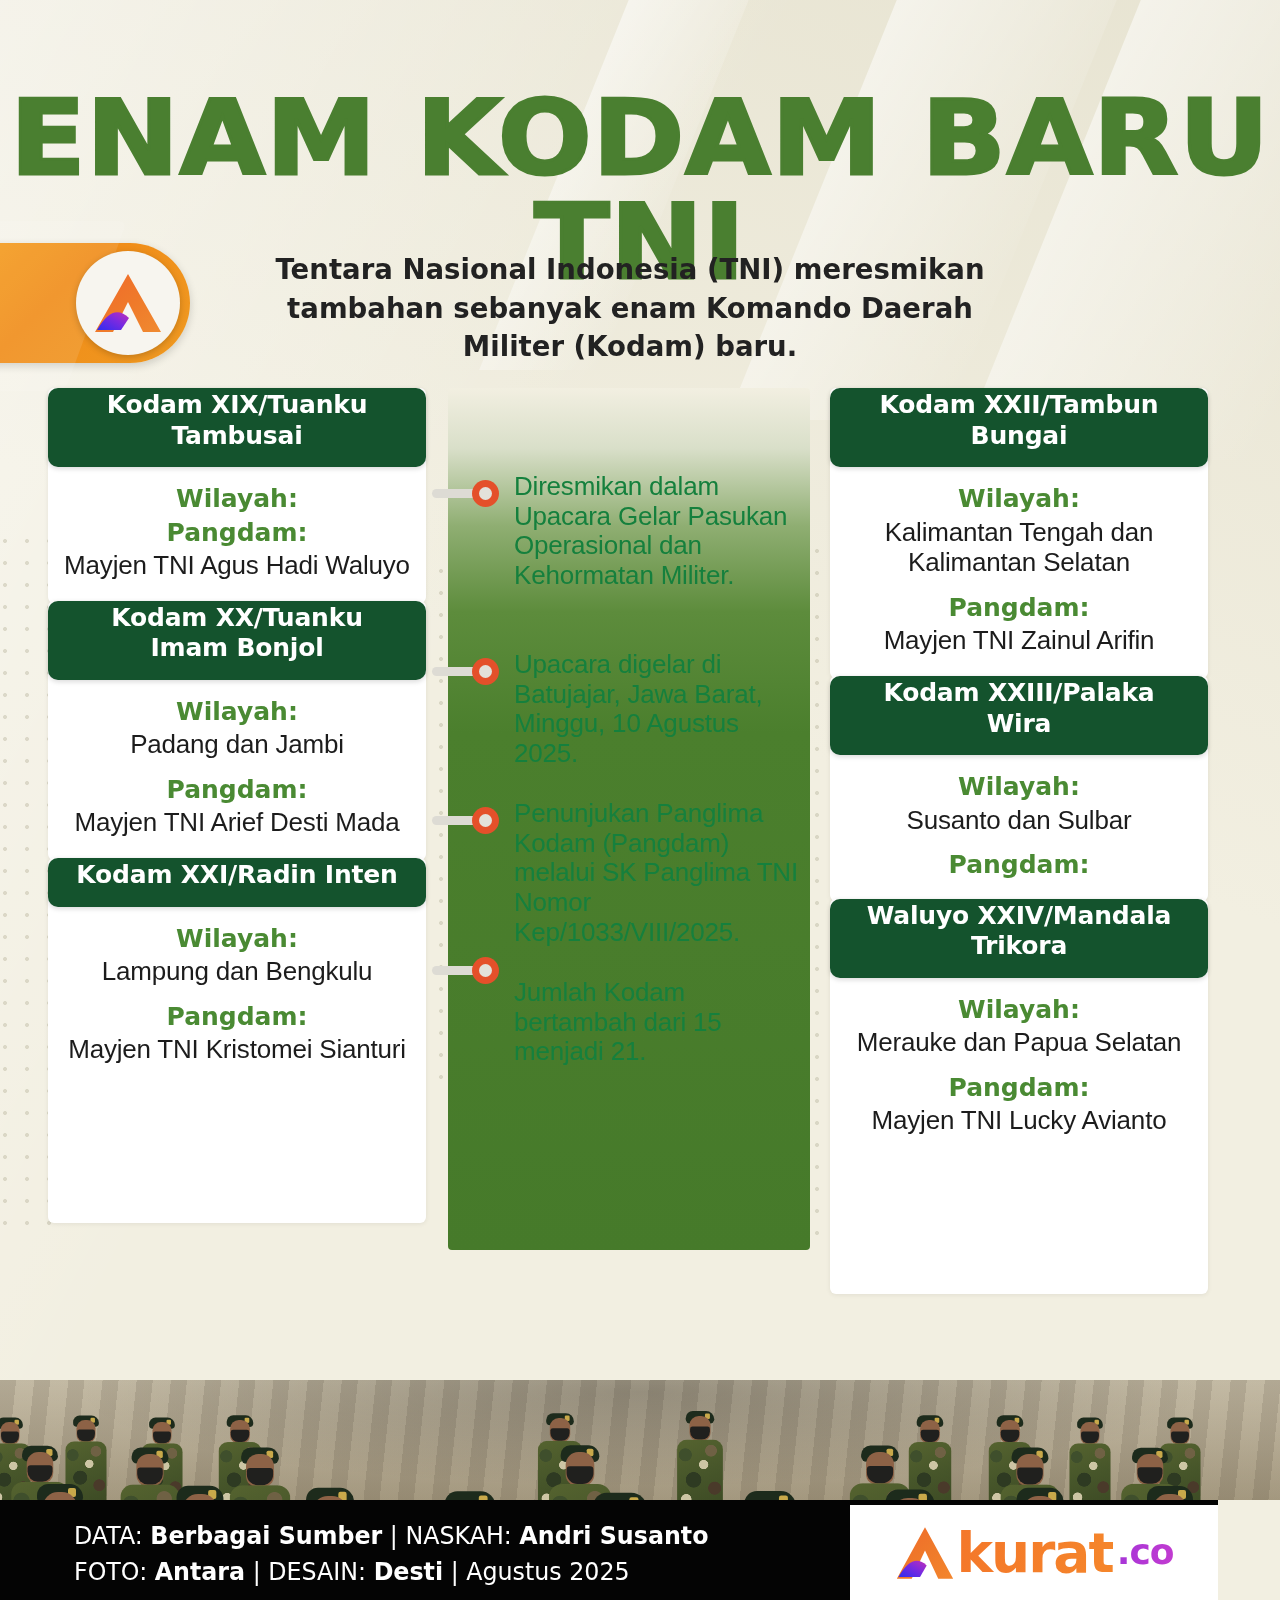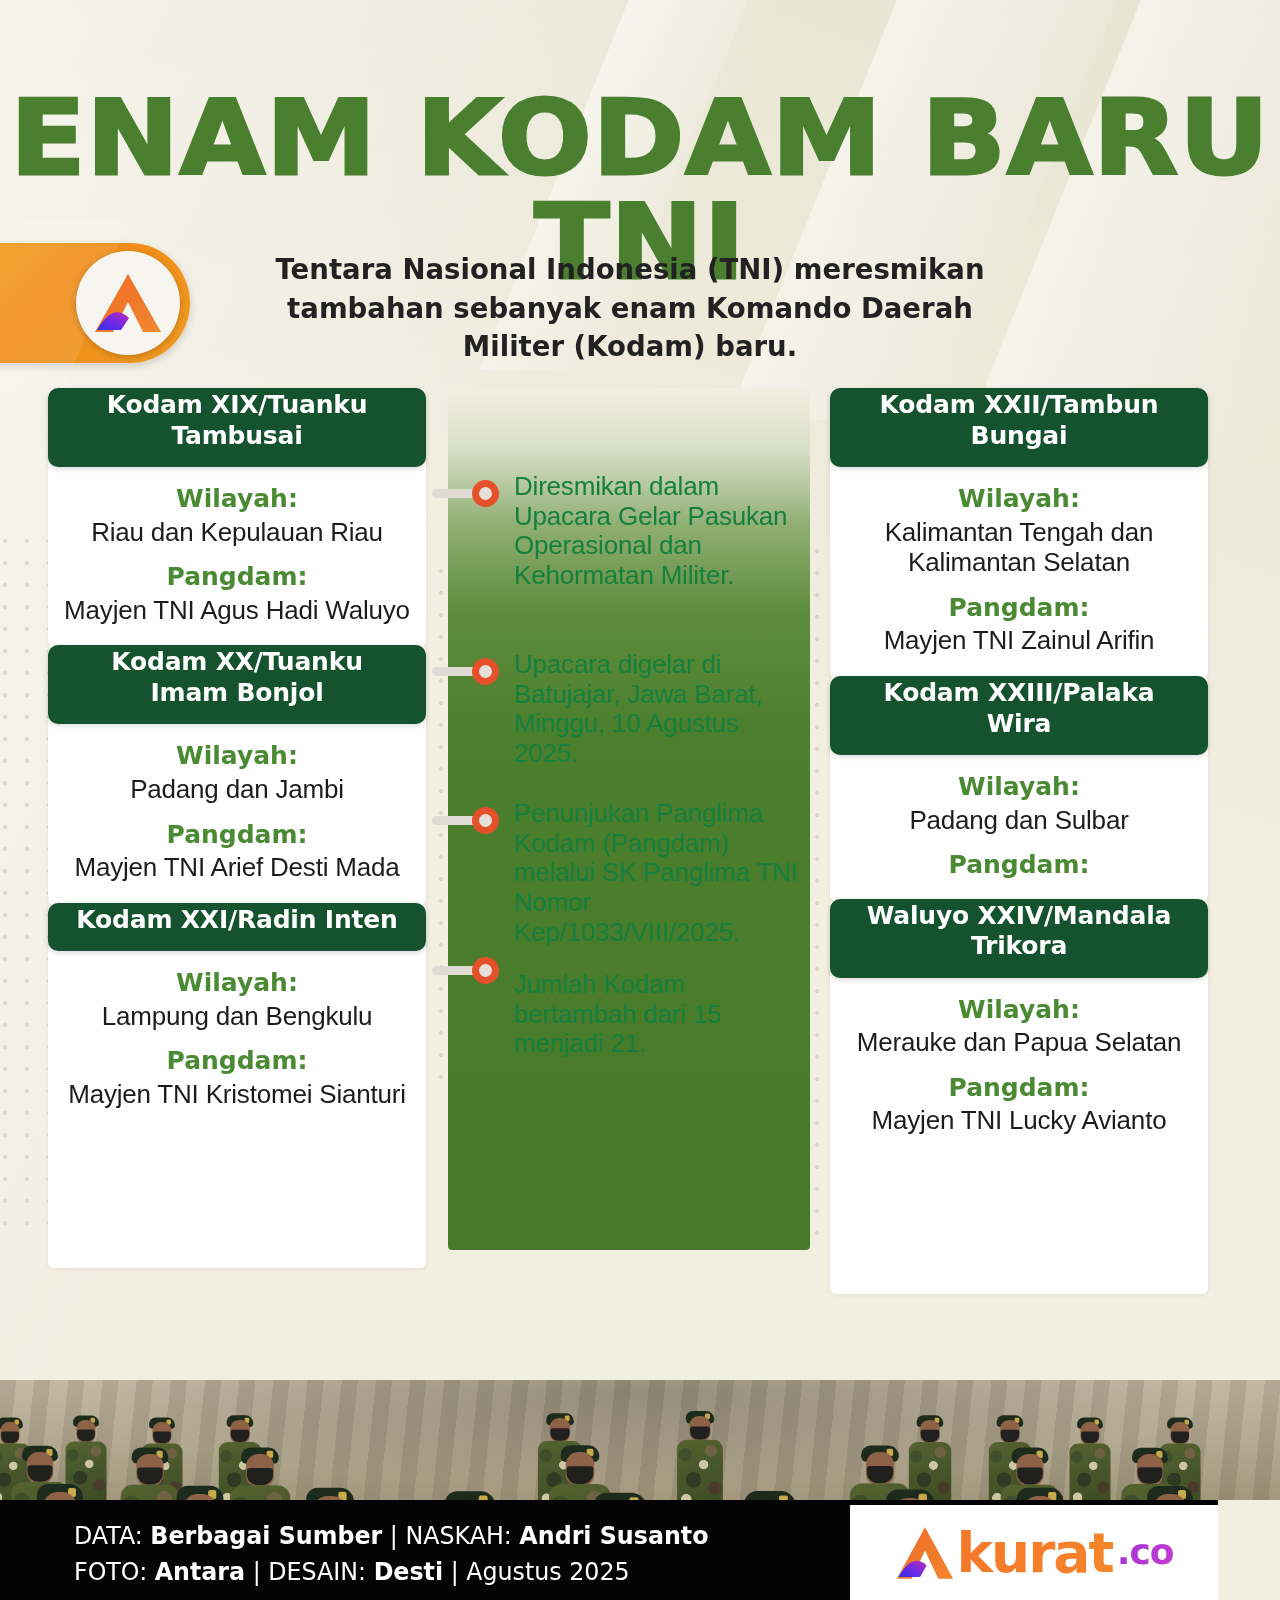"Riau dan Kepulauan Riau" div.field-value { html: <div>Riau dan Kepulauan Riau</div> -> none }
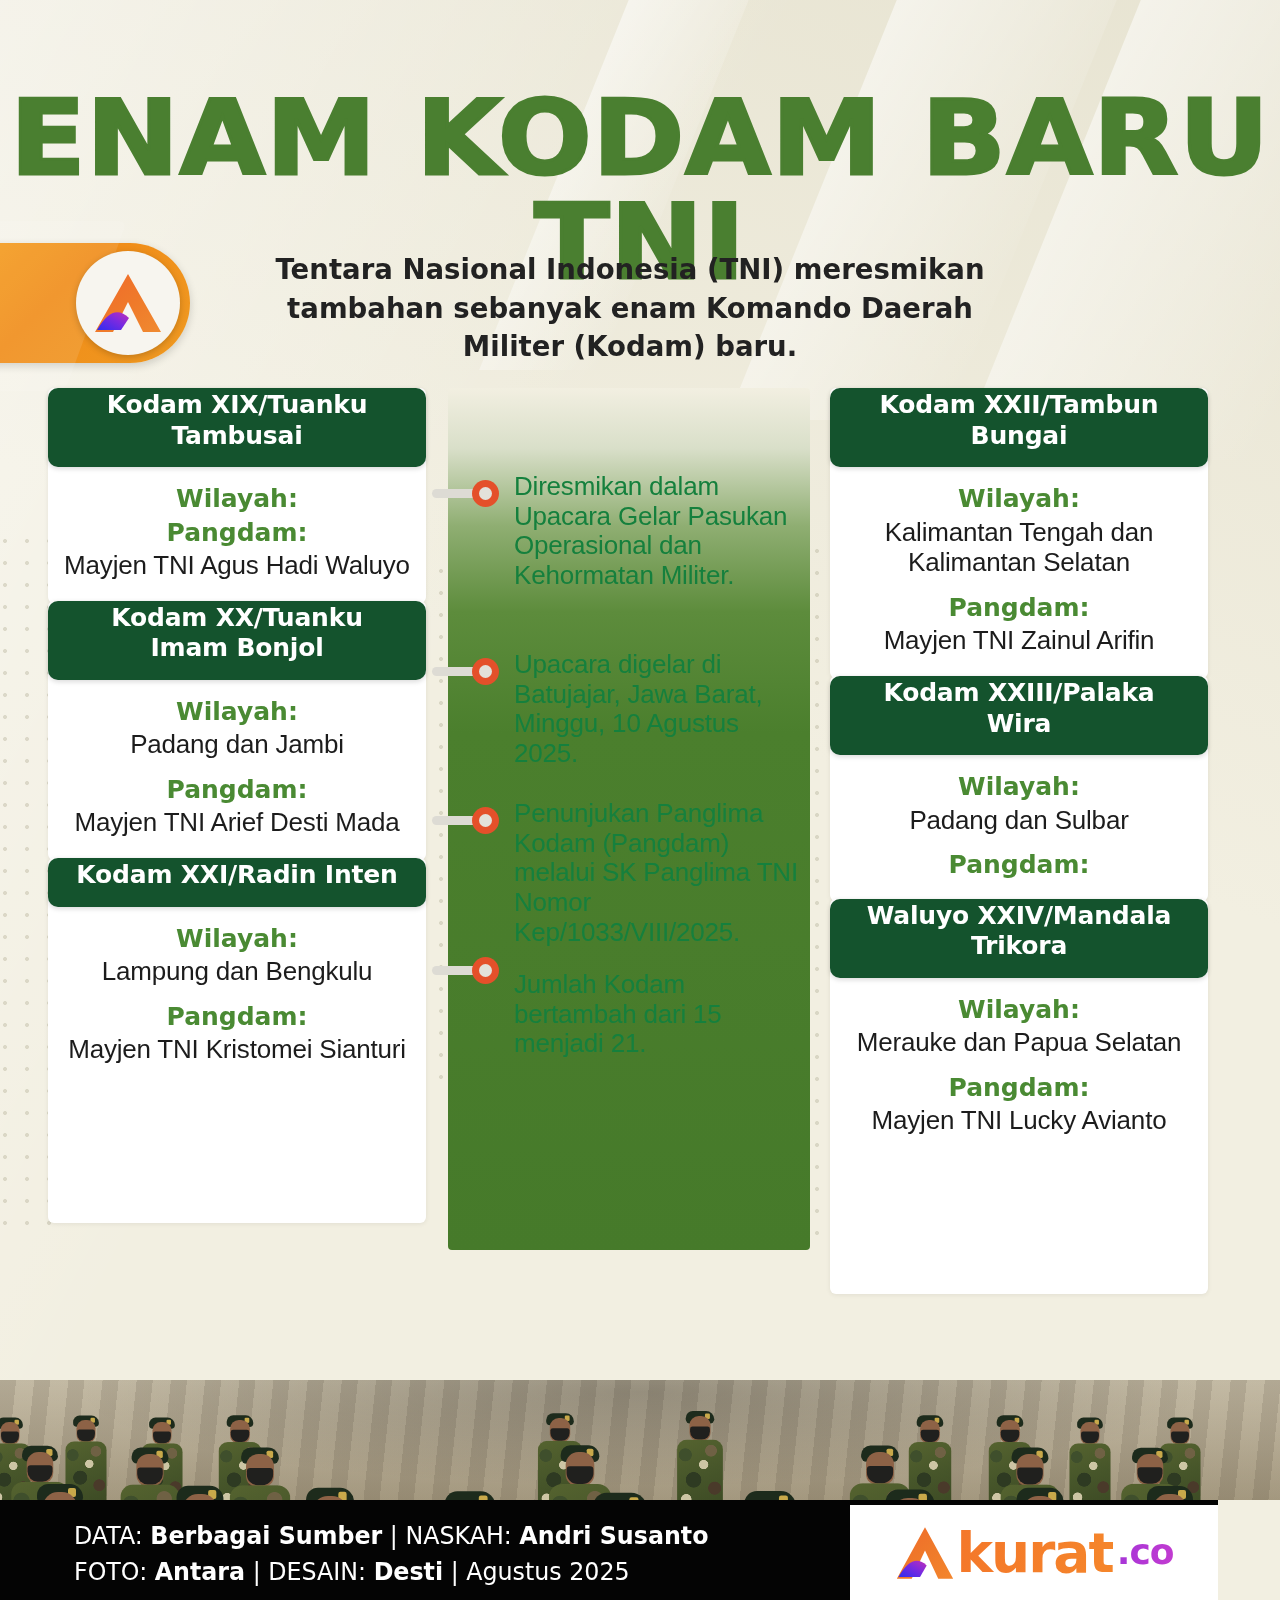"Padang dan Sulbar" div.field-value { text: Padang -> Susanto }
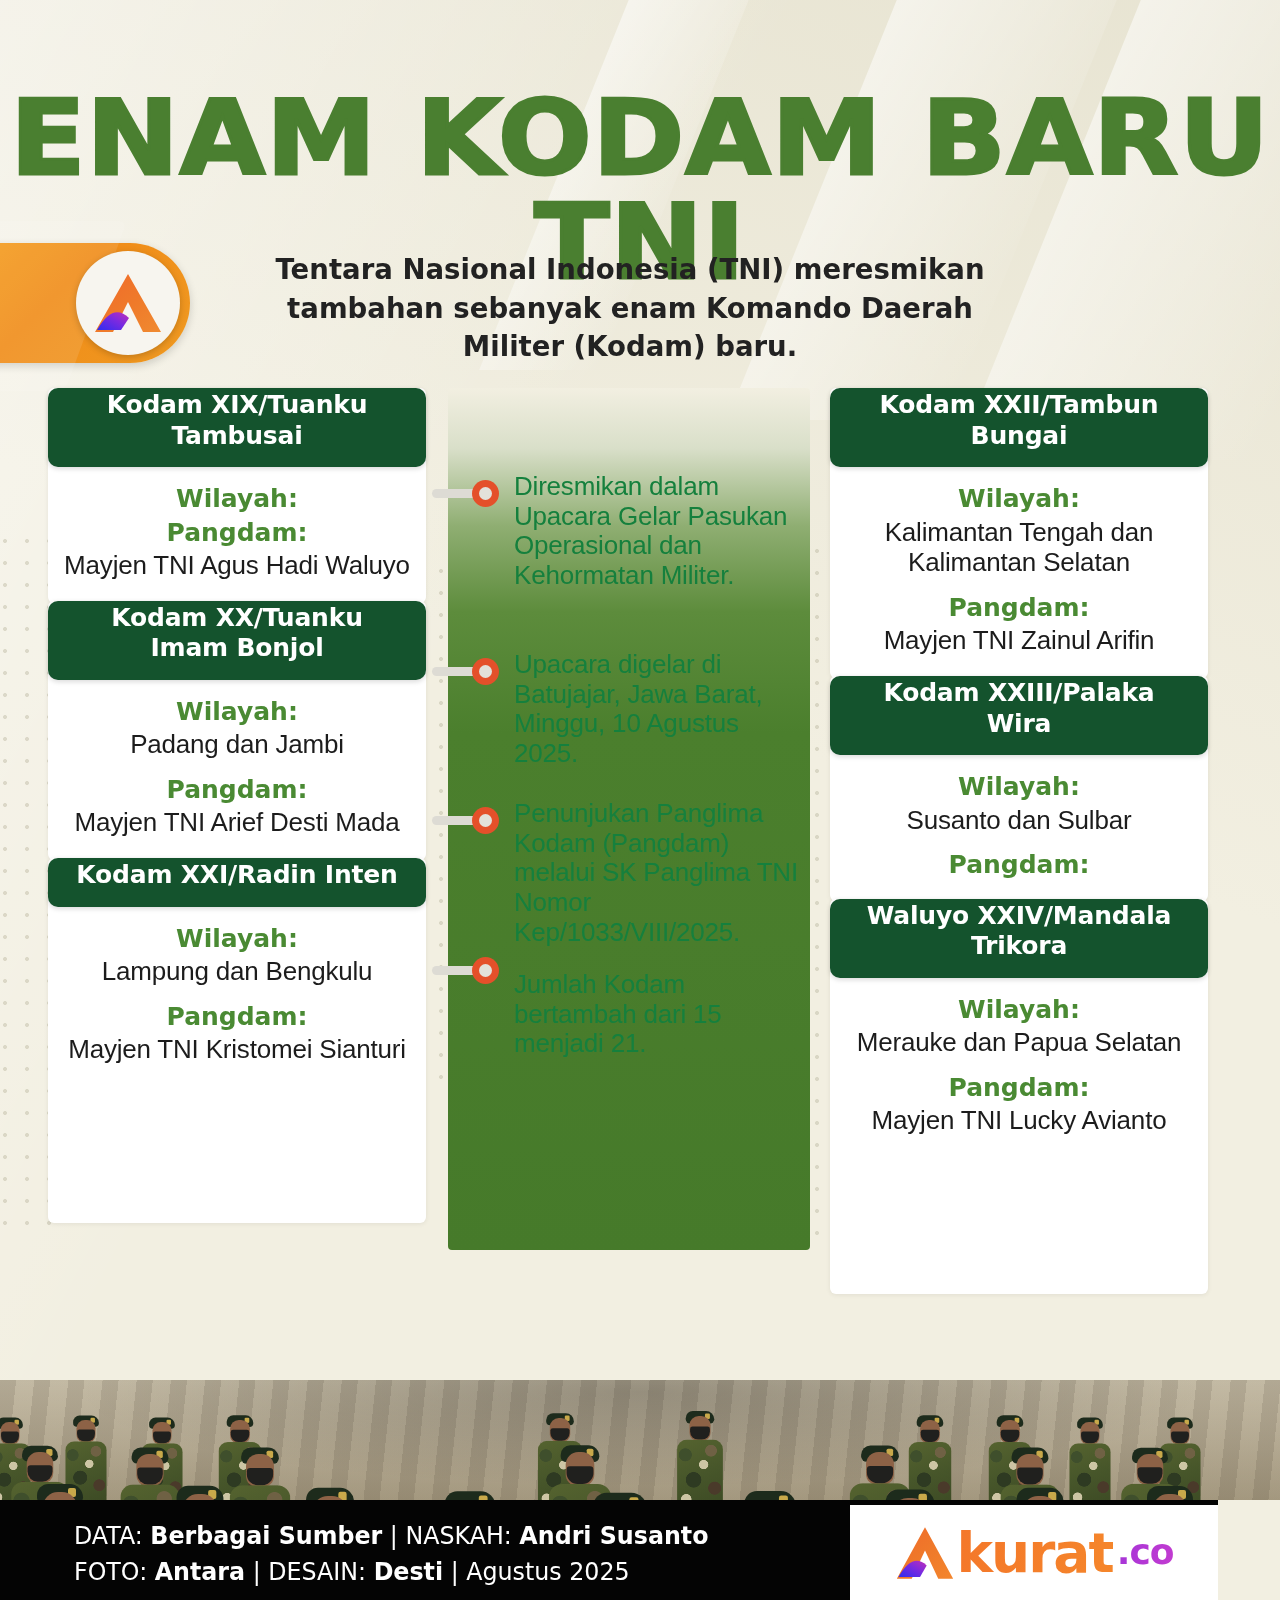"Jumlah Kodam bertambah dari 15" div.tl-text { top: 4px -> 12px }
